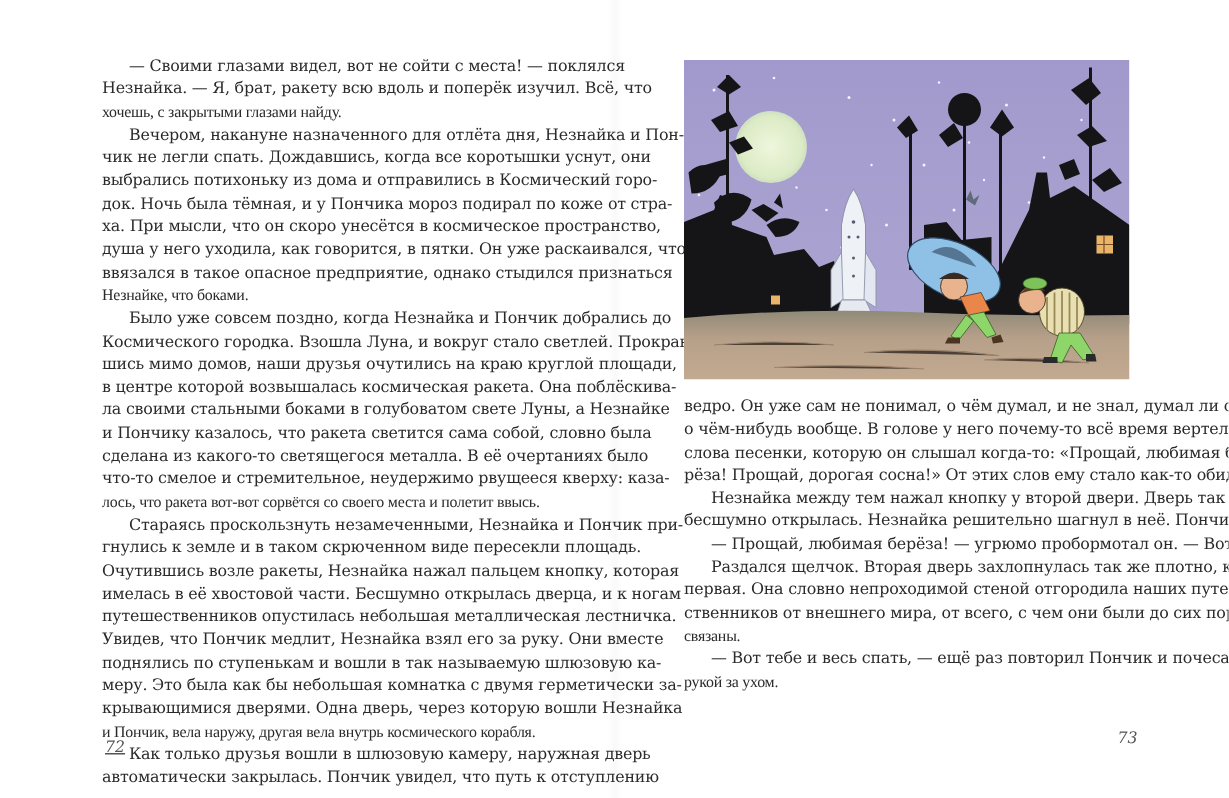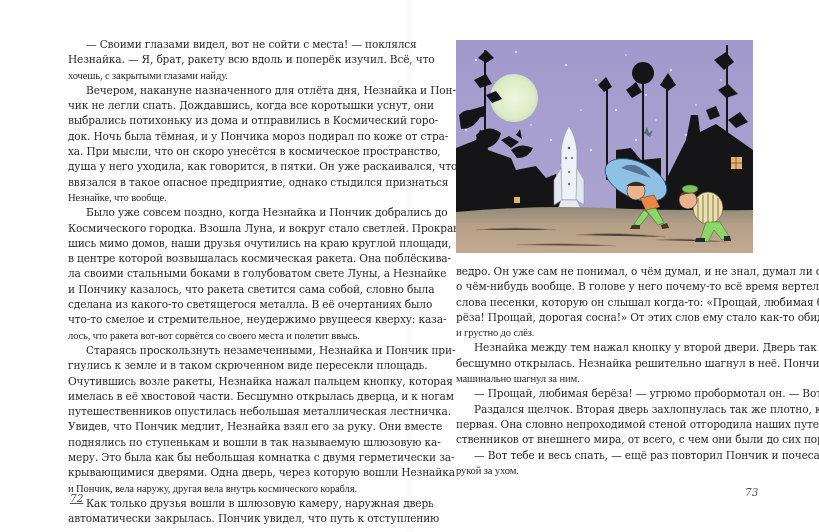"Незнайке, что вообще." span.line { text: вообще -> боками }
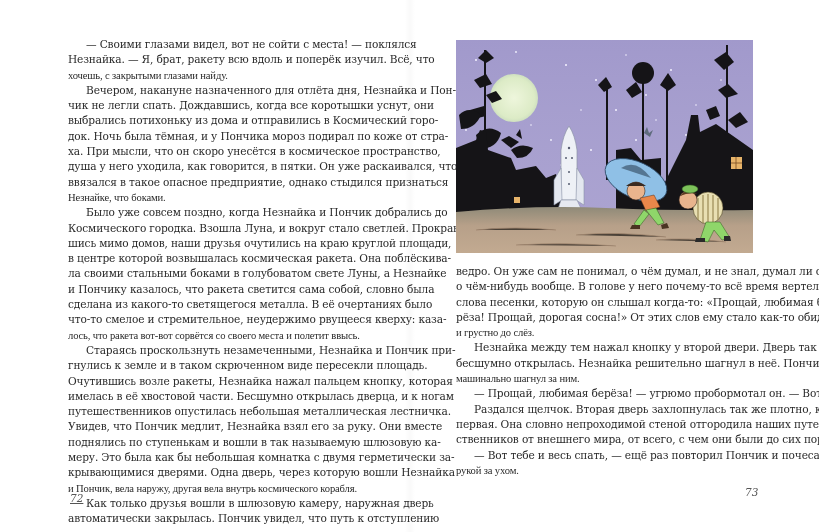"и грустно до слёз." span.line { html: <span>и грустно до слёз.</span> -> none }
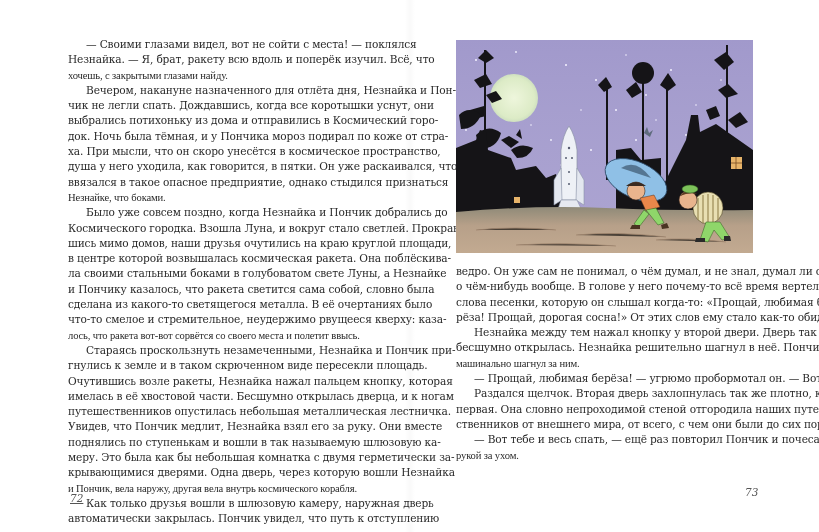"машинально шагнул за ним." span.line { html: <span>машинально шагнул за ним.</span> -> none }
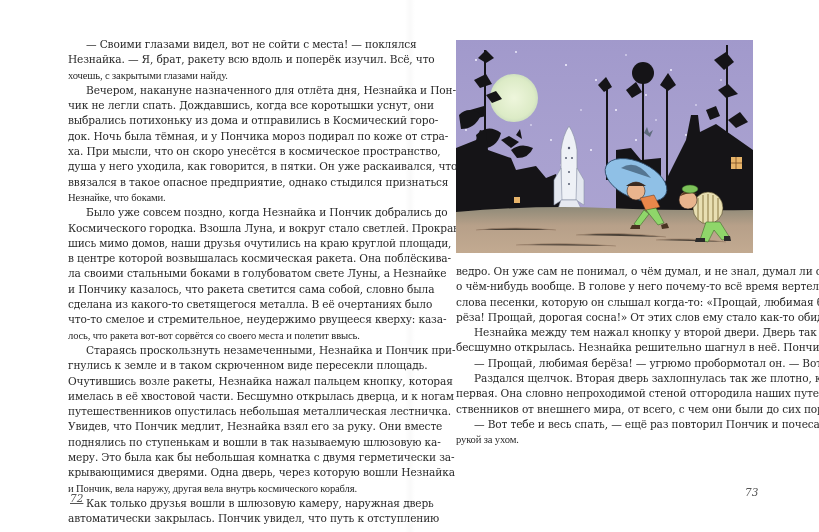"связаны." span.line { html: none -> <span>связаны.</span> }
